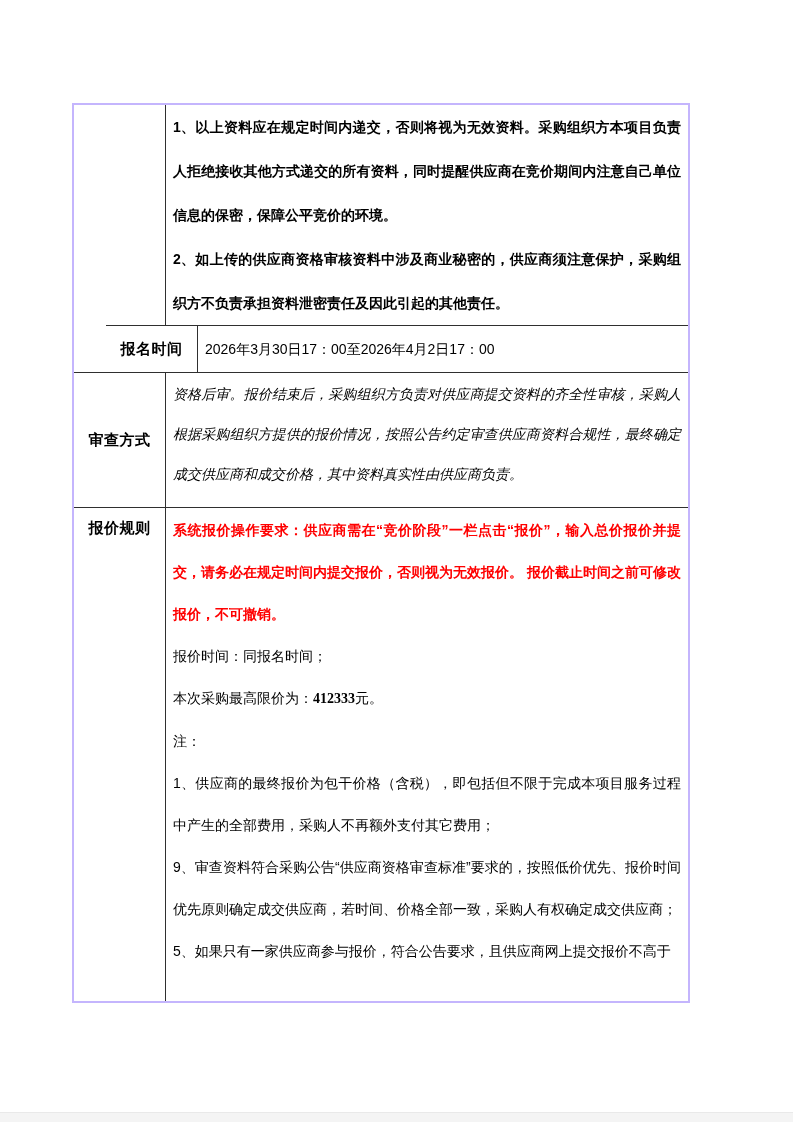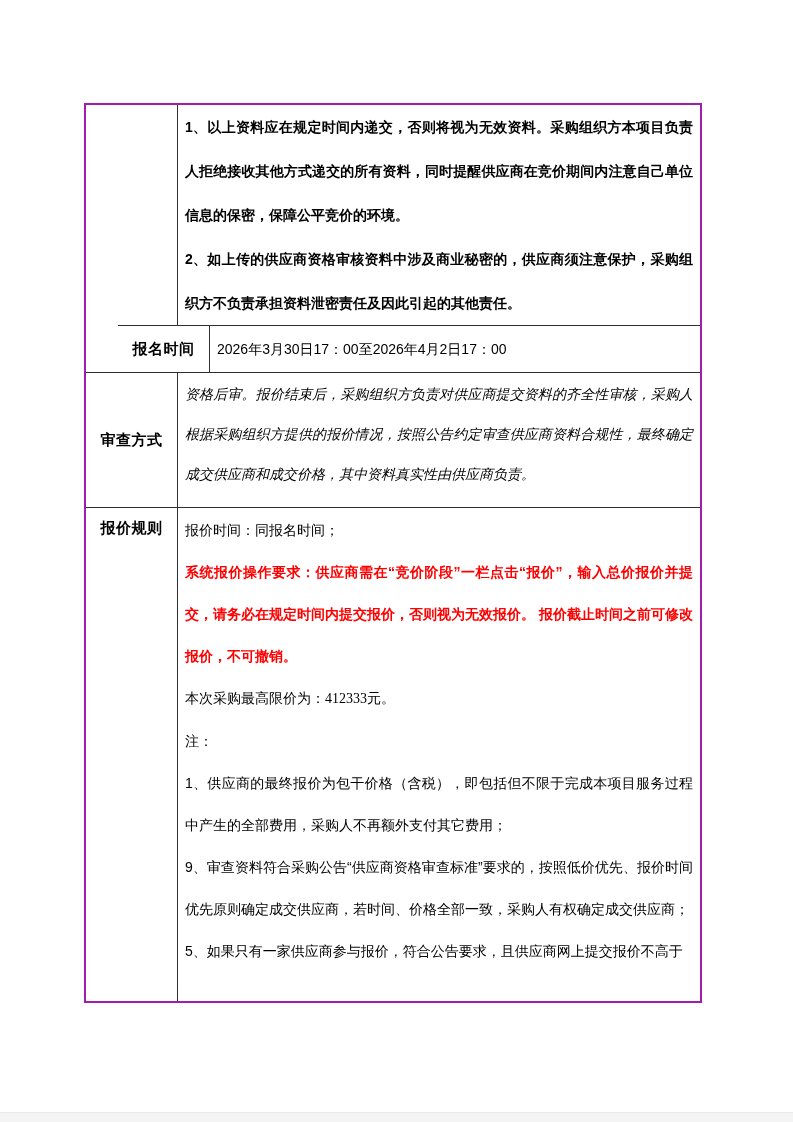"1、以上资料应在规定时间内递交，否则将视为无效资料。采购组织方本项目负责人拒绝接" .doc-table { border: 2px solid #a21caf -> 2px solid #c4b5fd; left: 84px -> 72px }
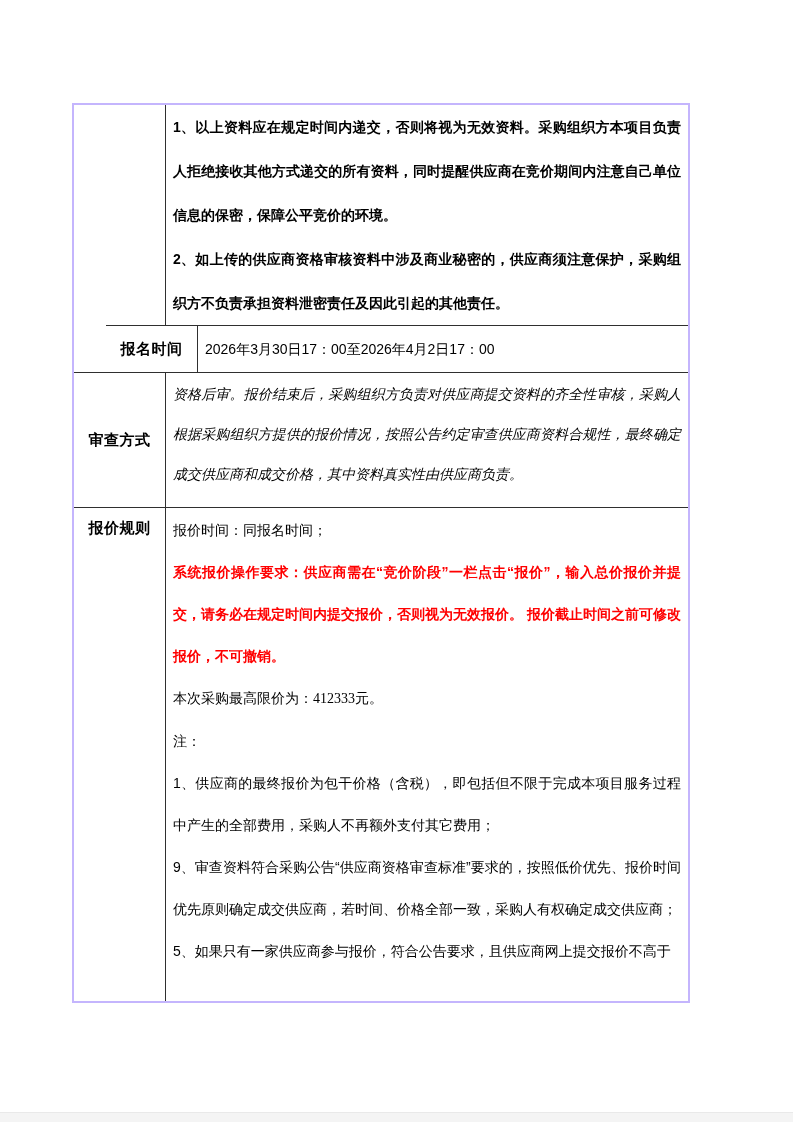"报价时间：同报名时间；" p.p { order: before "系统报价操作要求：供应商需在“竞价阶段”一栏点击“报价”，输入总价报价并提交，请" -> after "系统报价操作要求：供应商需在“竞价阶段”一栏点击“报价”，输入总价报价并提交，请" }
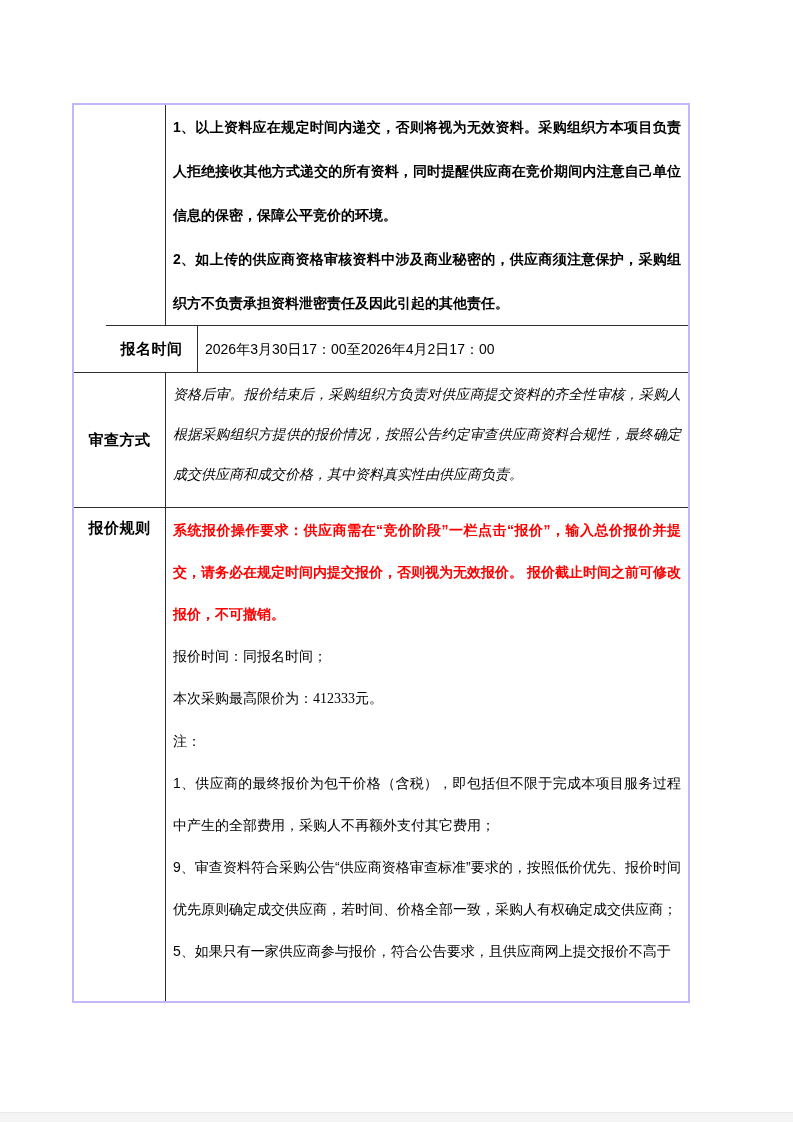"412333" .num-serif { font-weight: 400 -> 700 }
